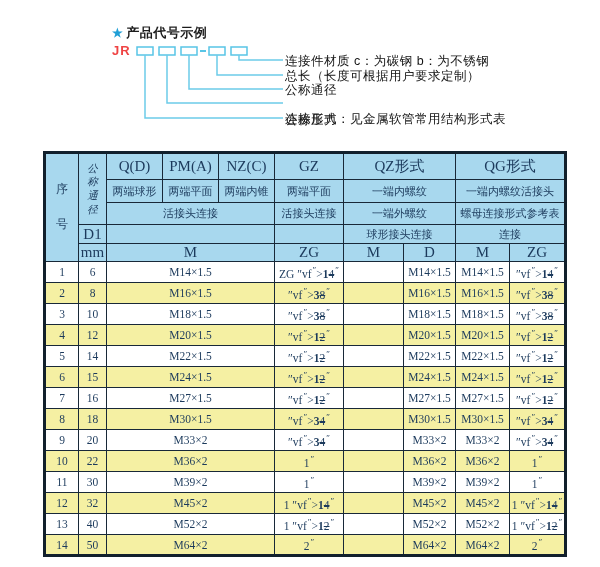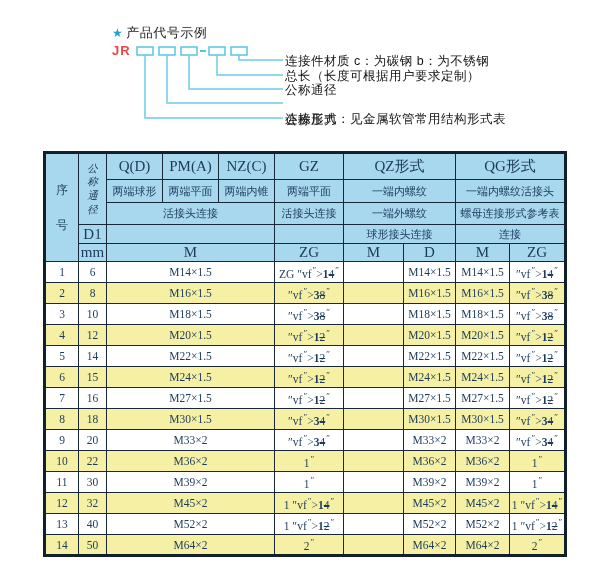"★ 产品代号示例" .diagram-title { font-weight: normal -> bold }
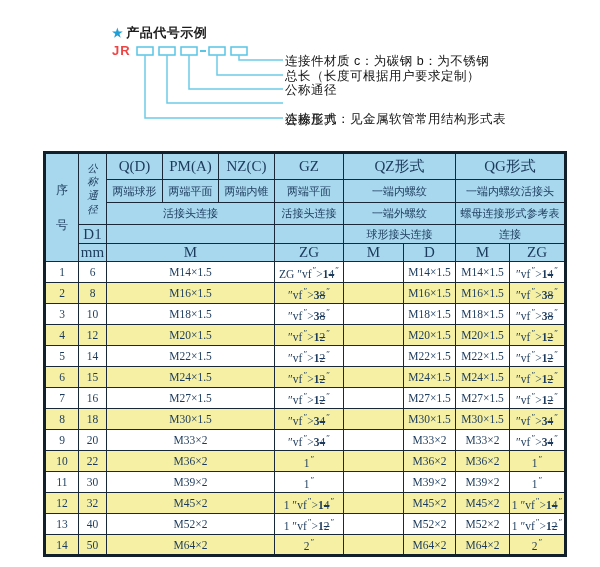"序号" .vseq { font-family: Liberation Sans, sans-serif -> Liberation Mono, monospace }
